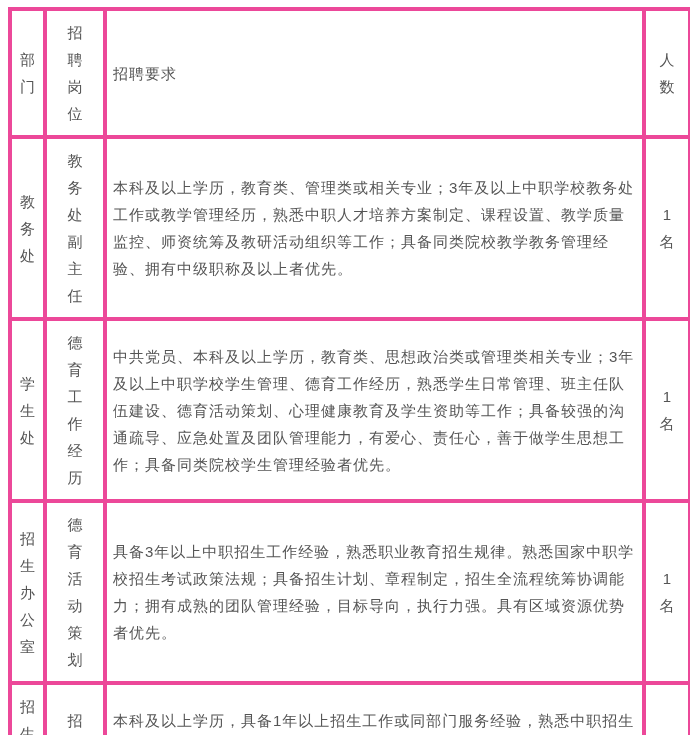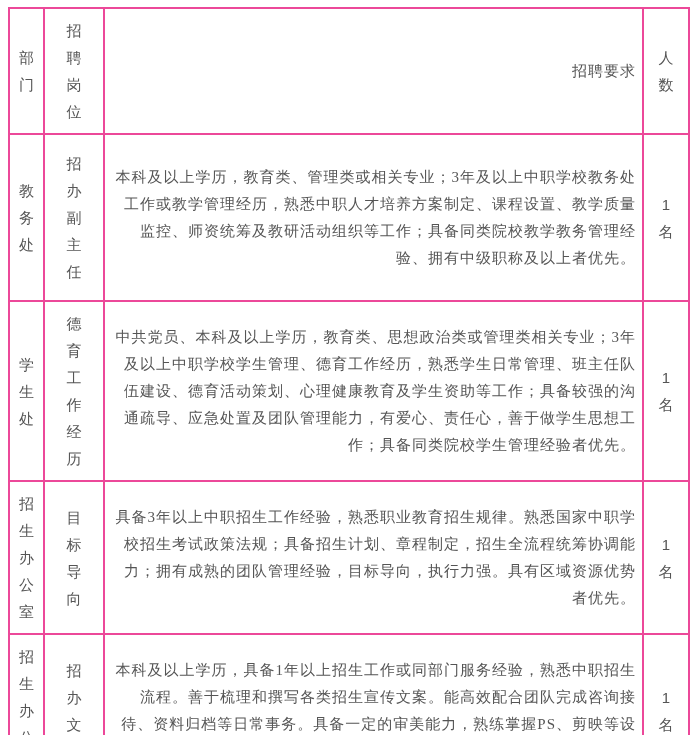"招聘岗位" table.recruit td, table.recruit th { border: 2px solid #ec4899 -> 4px solid #ec4899 }
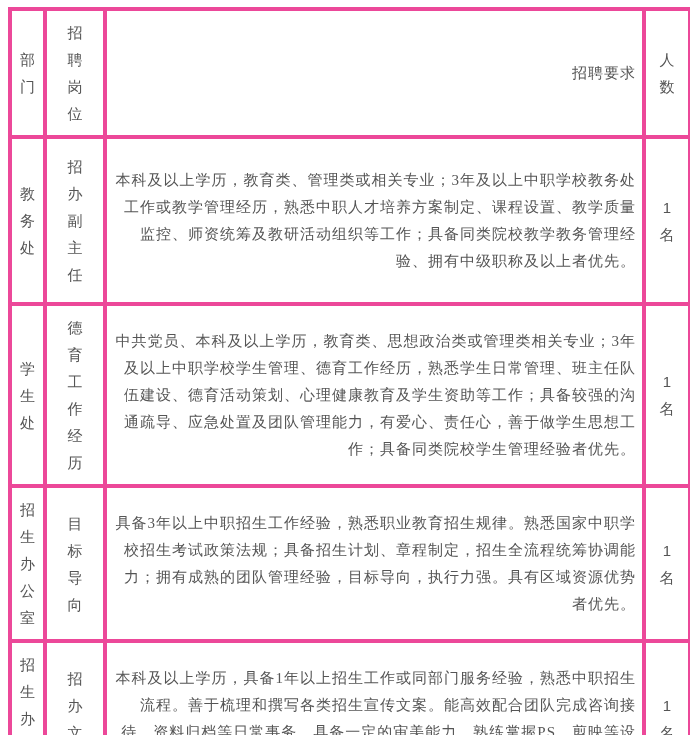"招聘要求" td.req, th.req { font-family: Liberation Serif, serif -> none; text-align: right -> left }
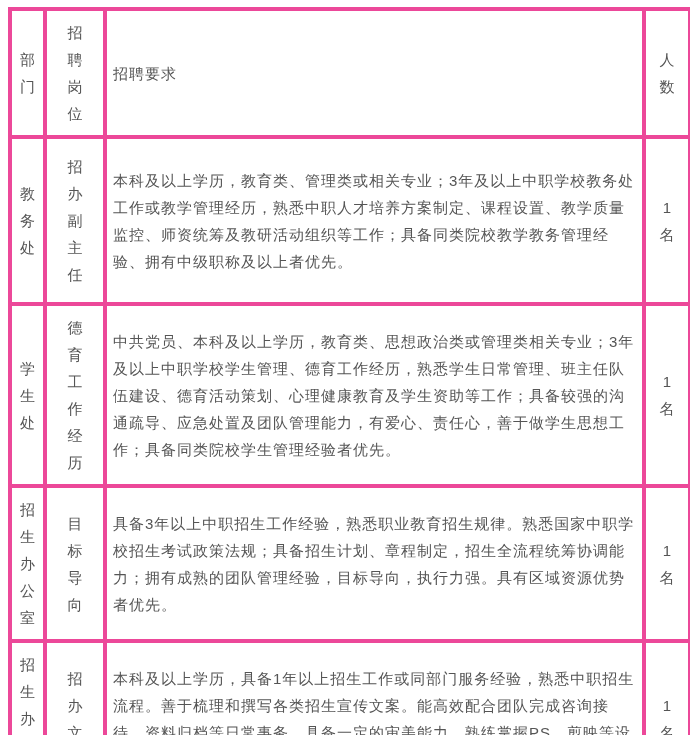"招办副主任" div.vert { text: 招办 -> 教务处 }
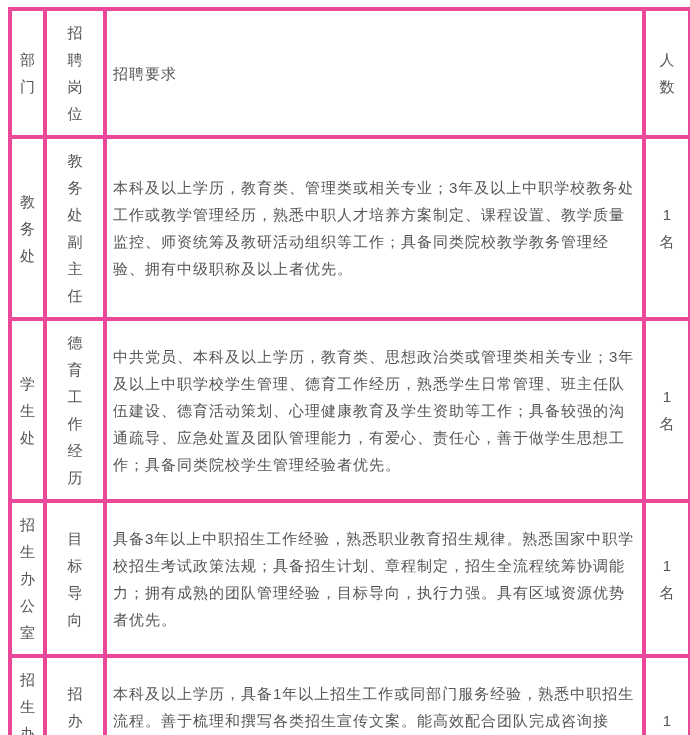"目标导向" div.vert { text: 目标导向 -> 德育活动策划 }
